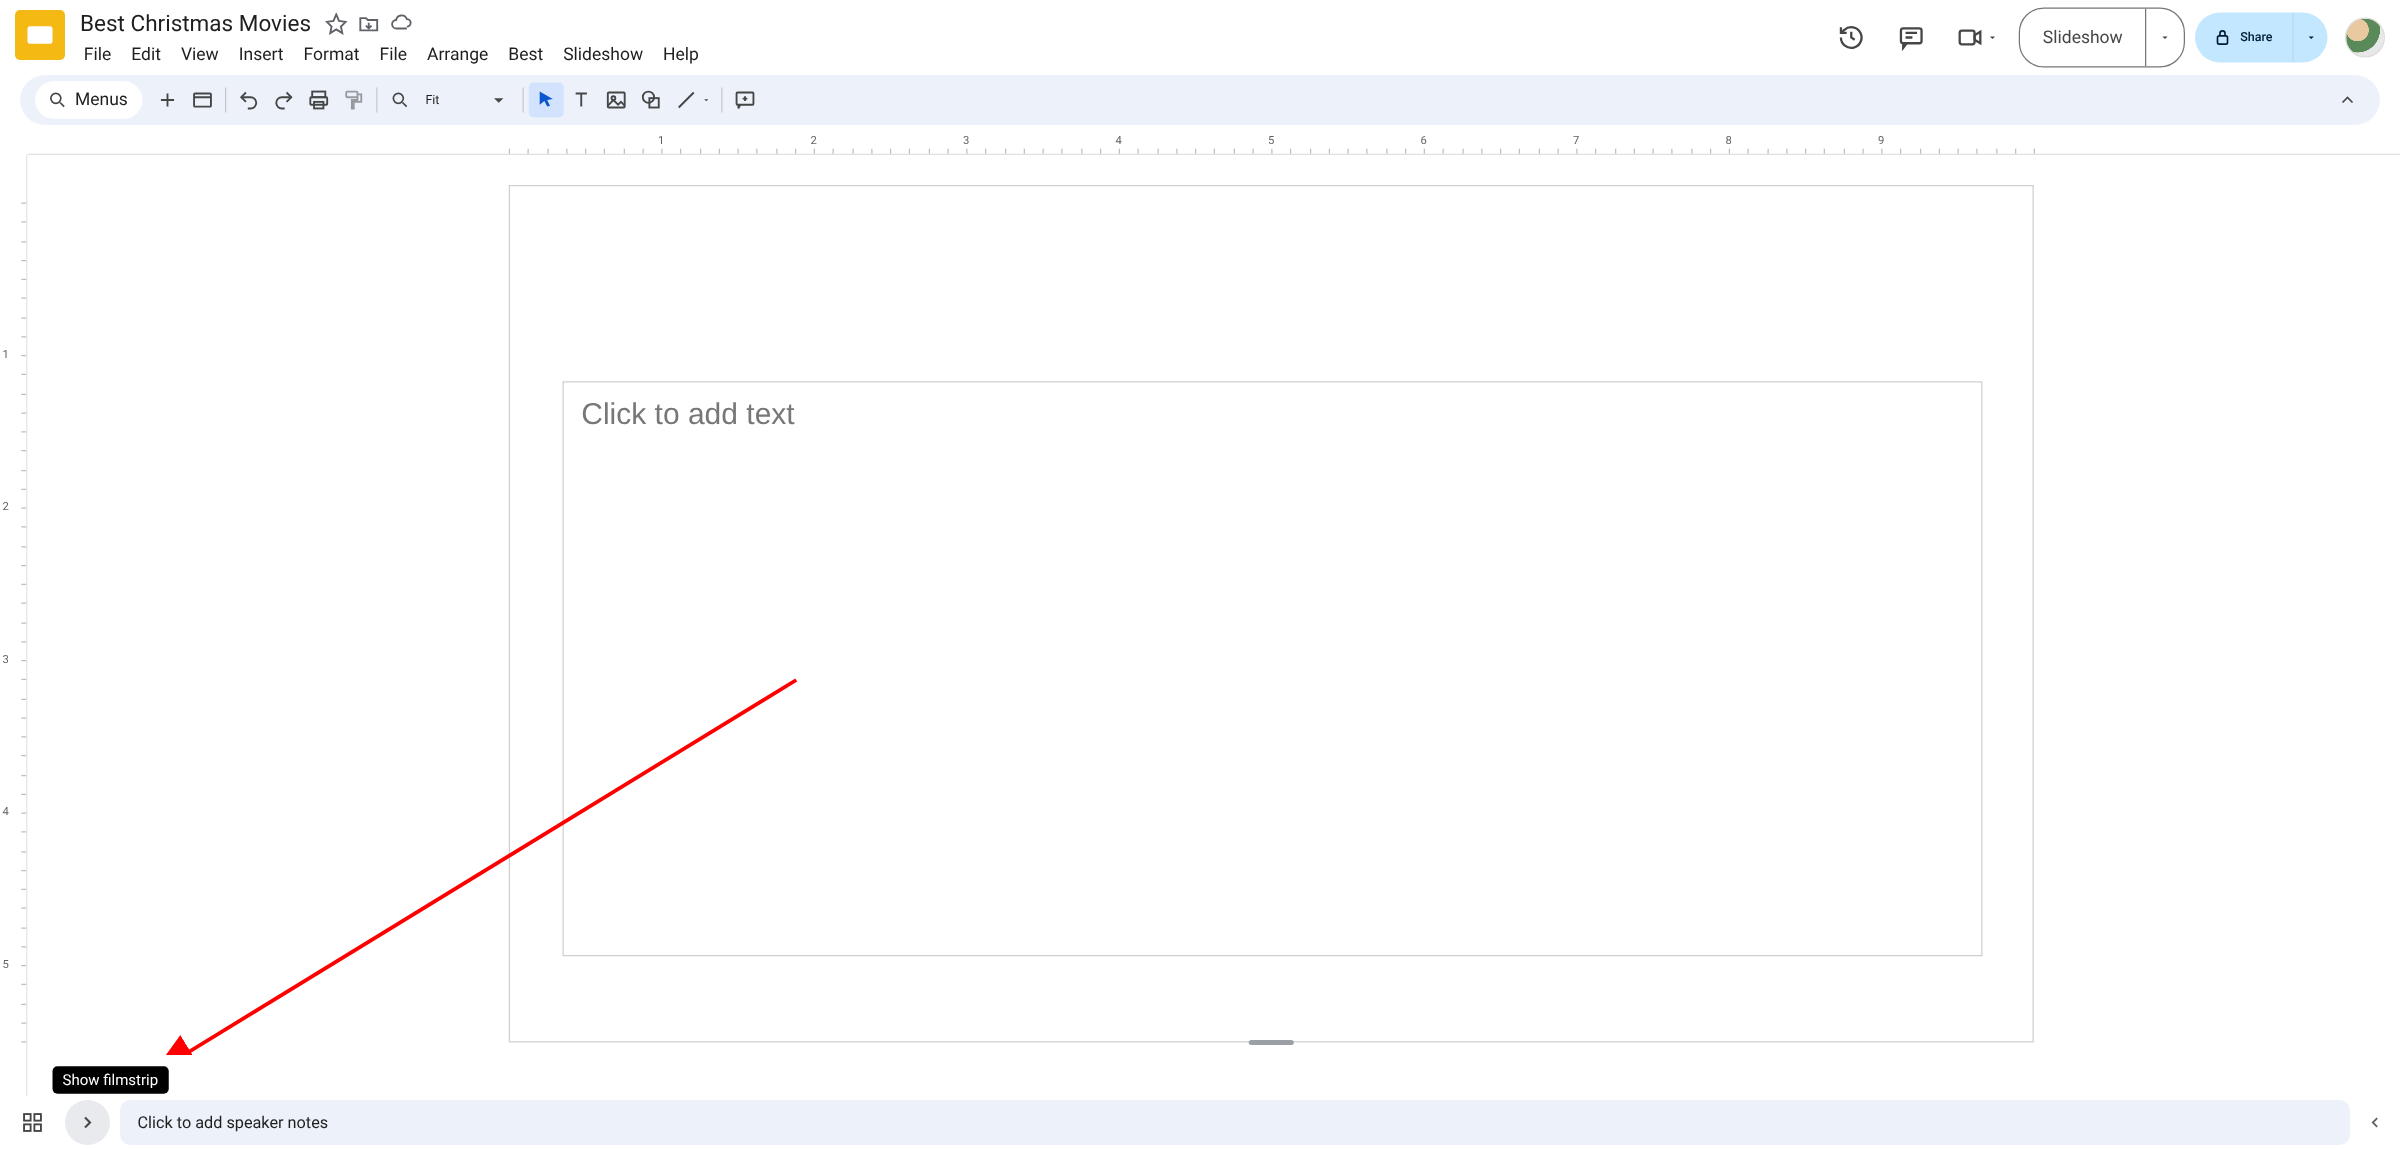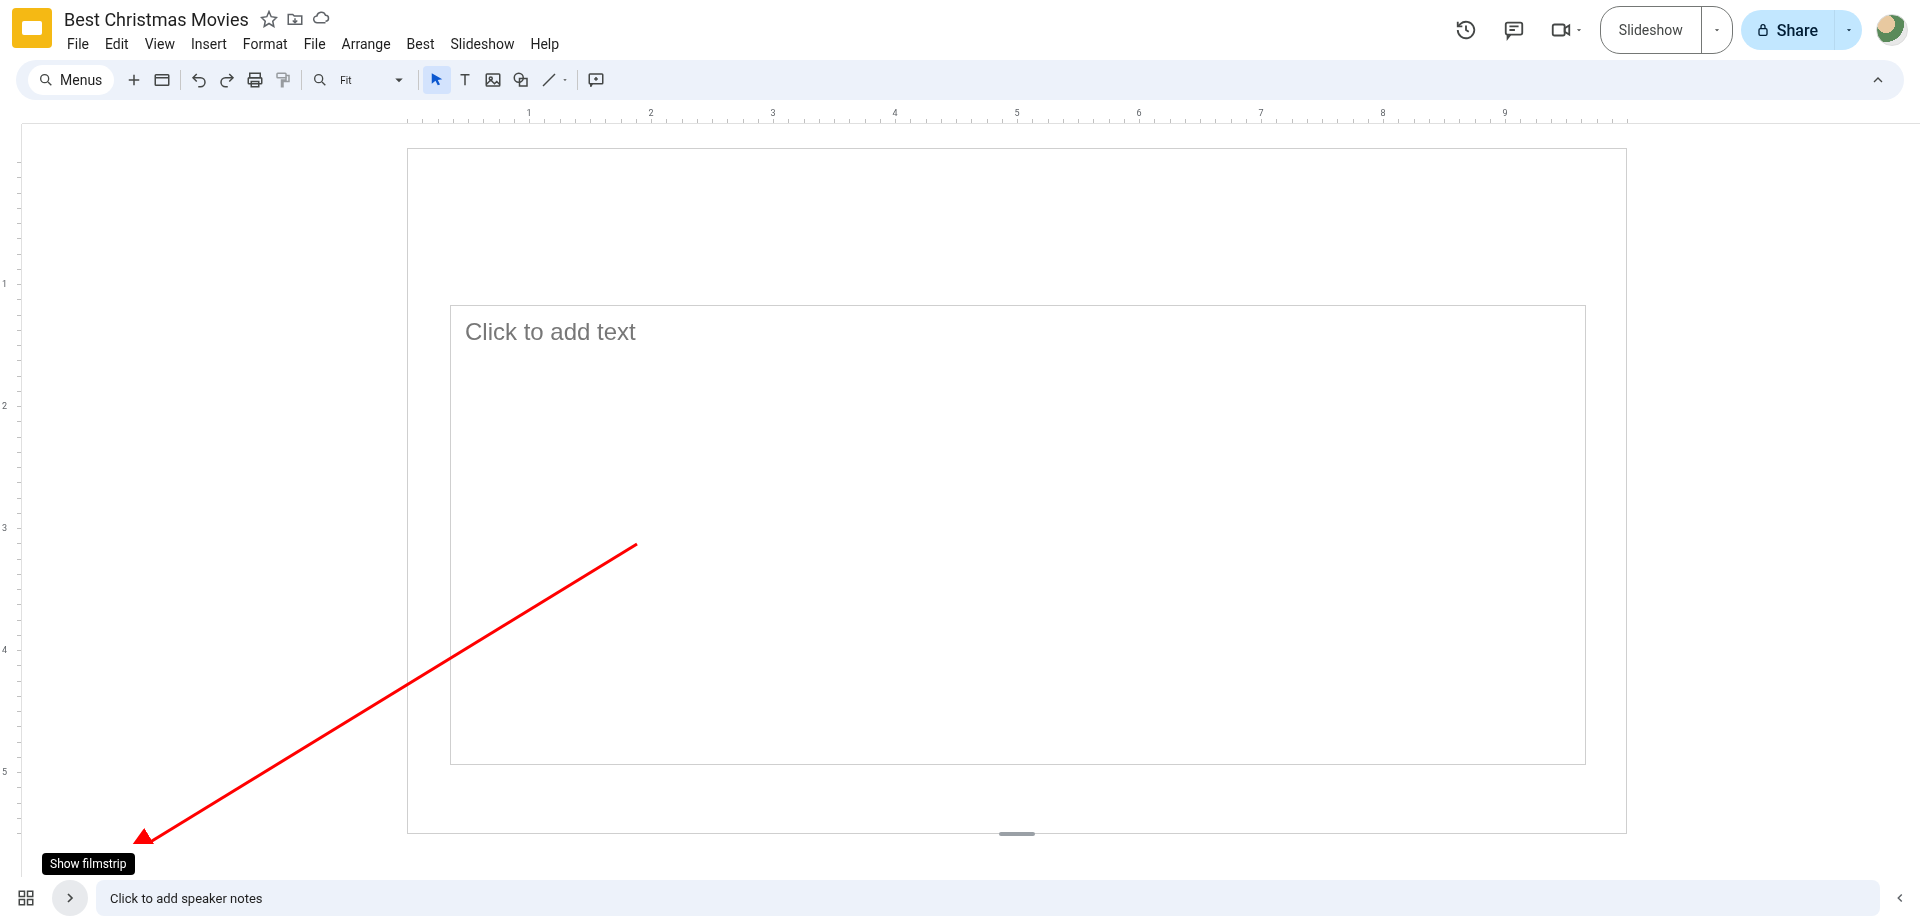"Share" .share-btn { font-size: 16px -> 10px }
